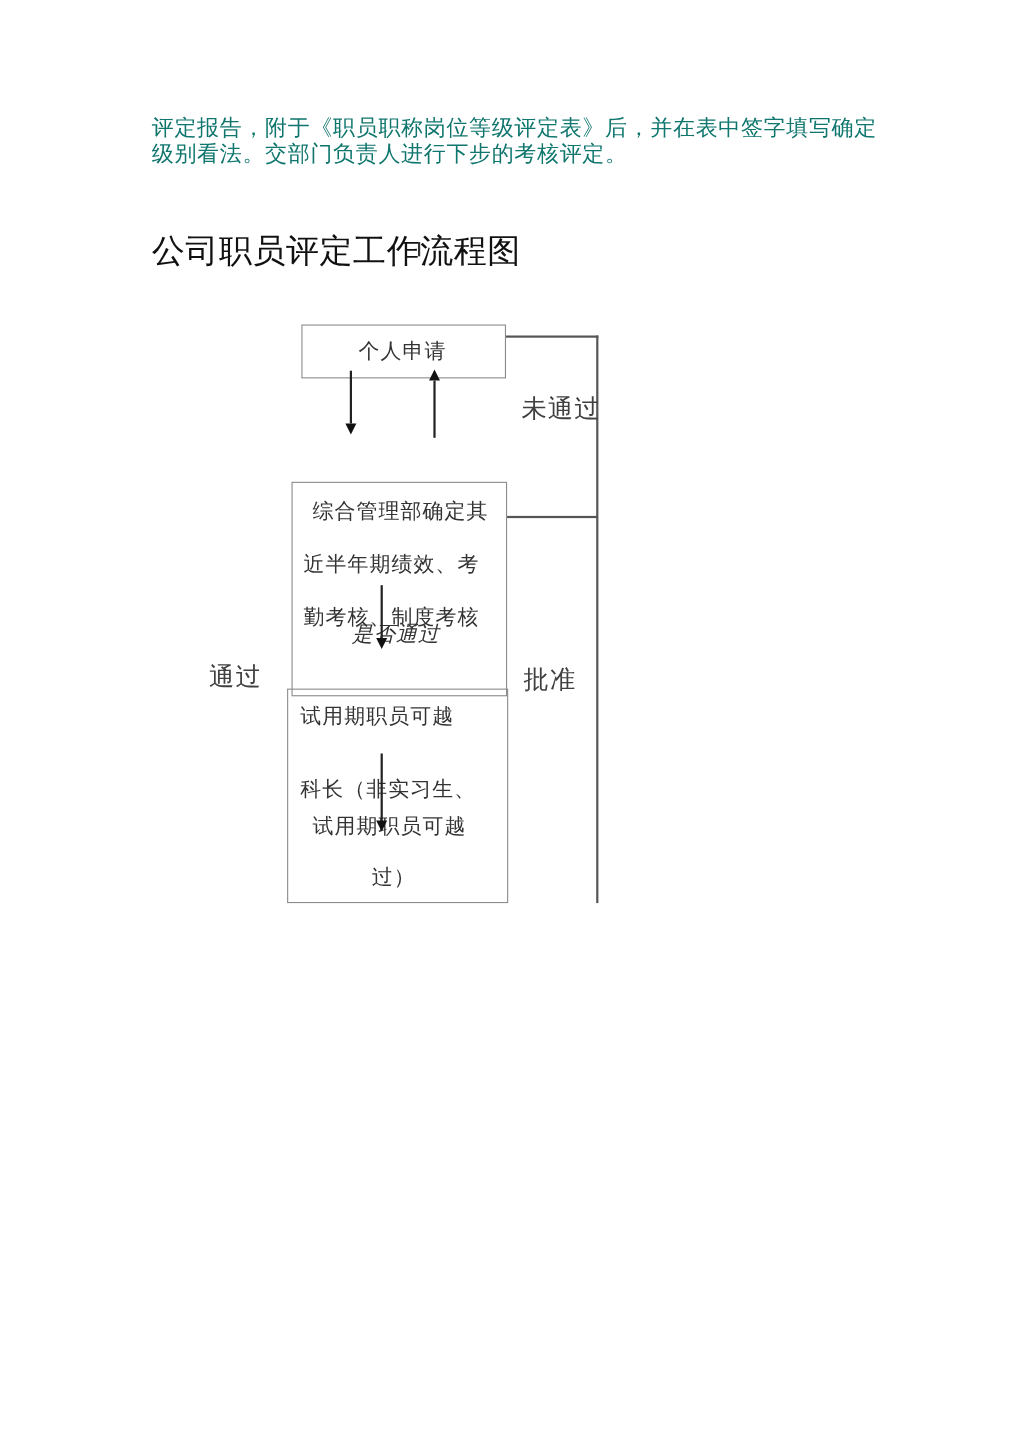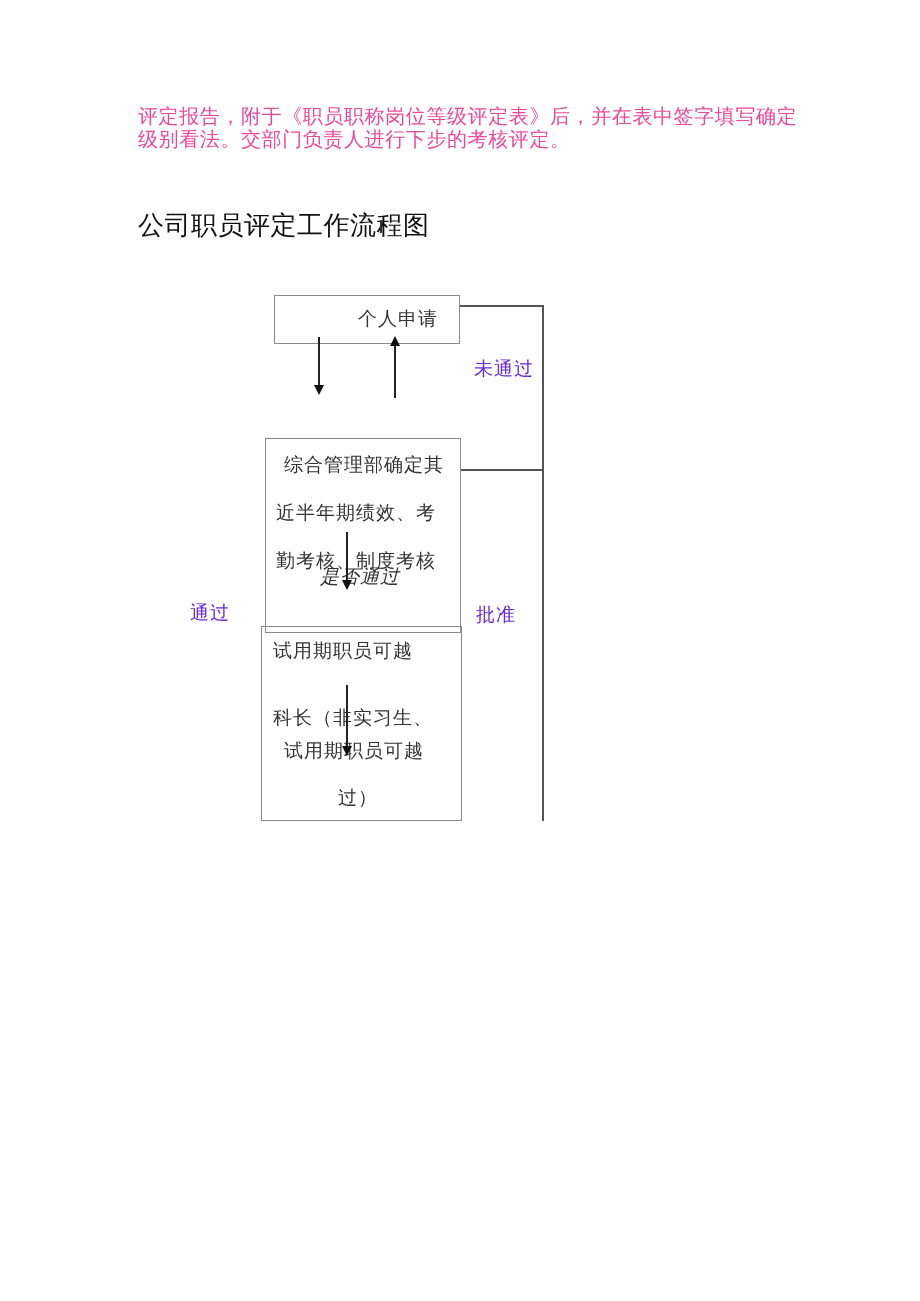"评定报告，附于《职员职称岗位等级评定表》后，并在表中签字填写确定" .para { color: #ec4899 -> #0f766e }
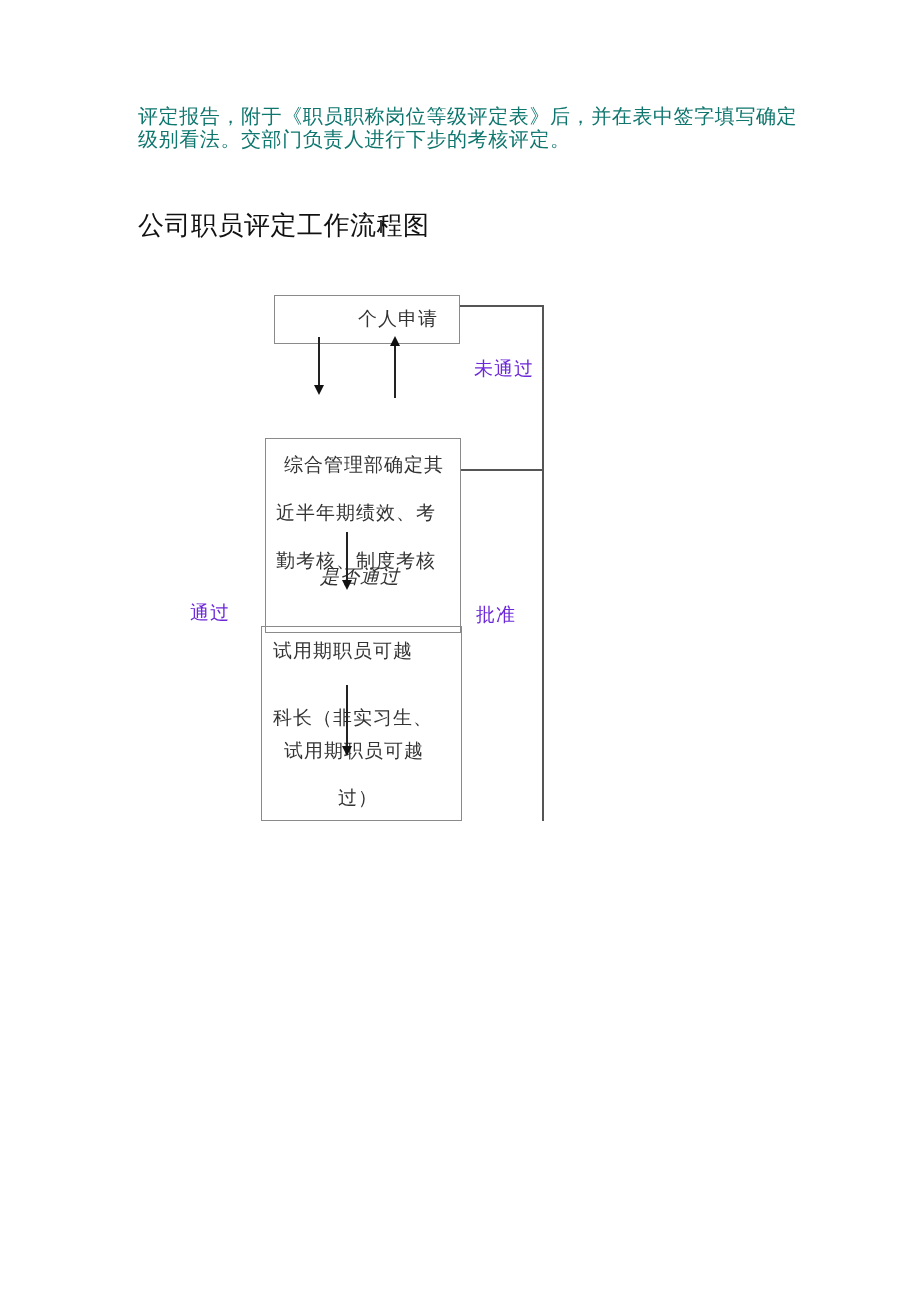"公司职员评定工作流程图" .heading { font-size: 26px -> 30px }
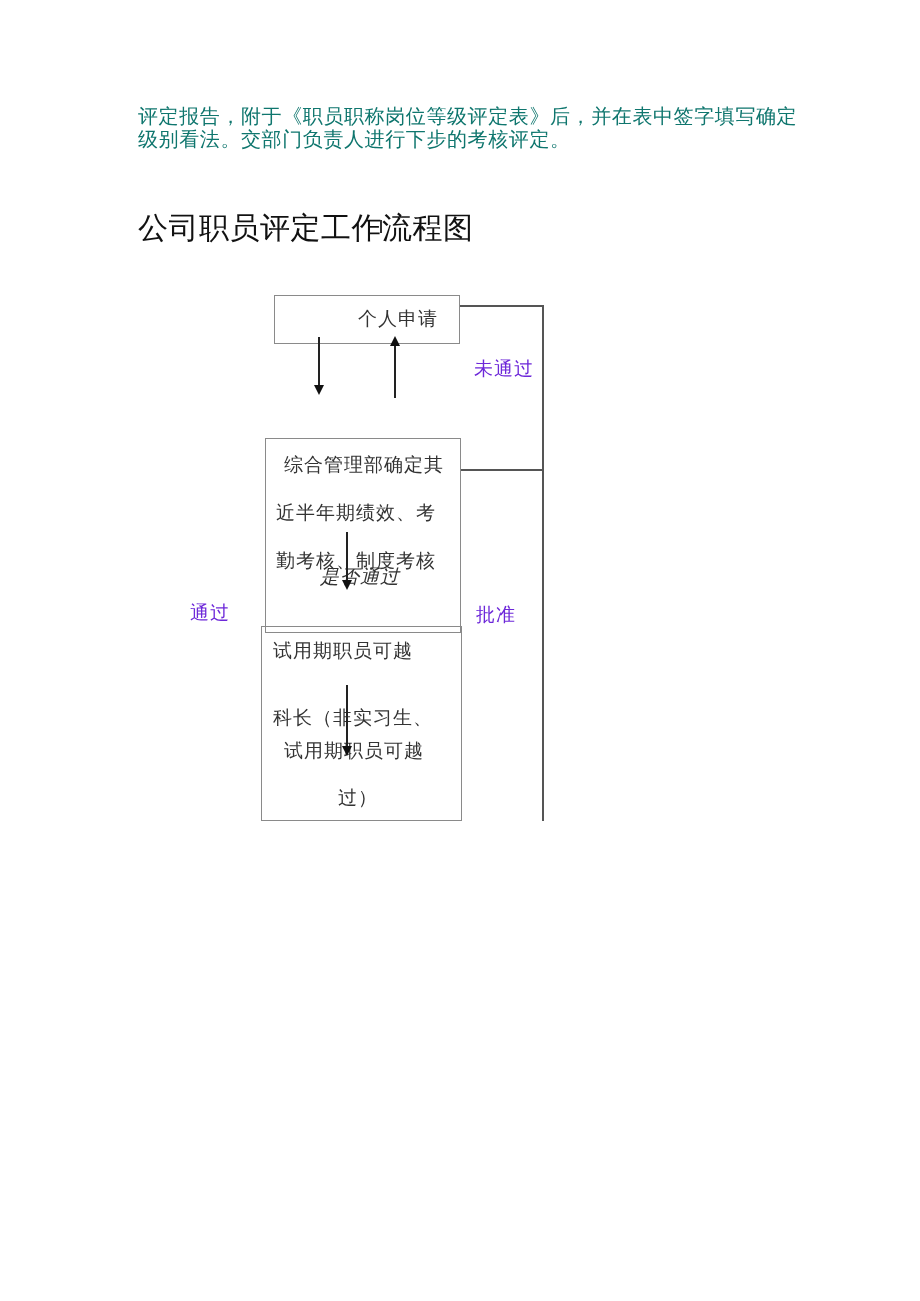"个人申请" div.box-text { margin-left: 32px -> none }
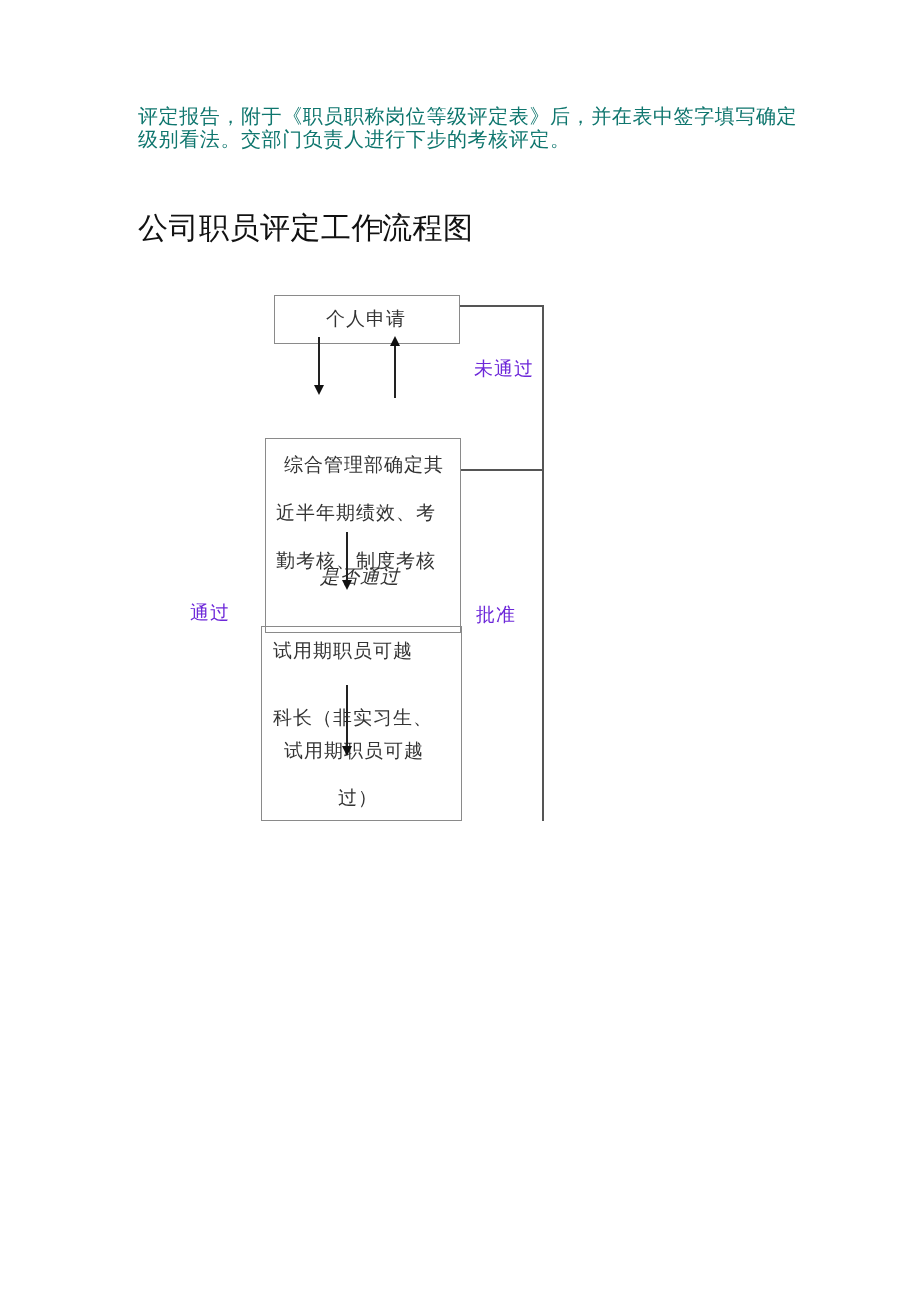"未通过" .label { color: #6d28d9 -> #404040; font-size: 19px -> 23px }
